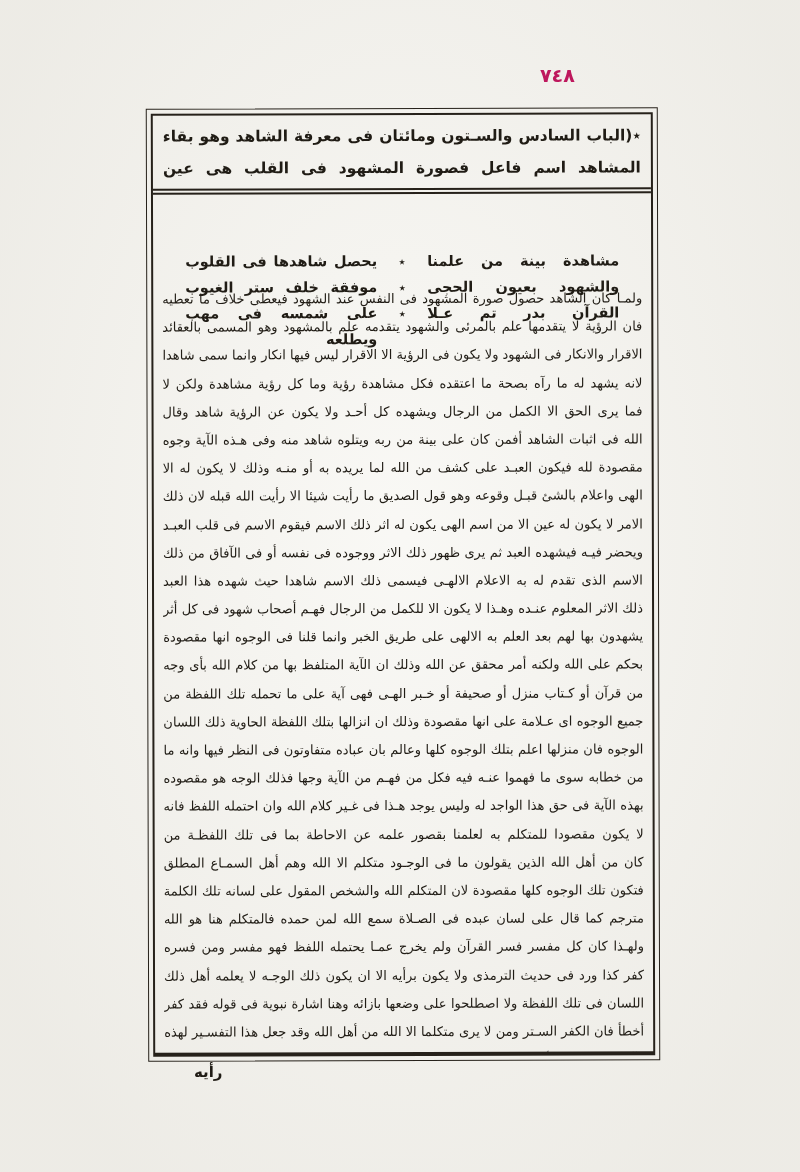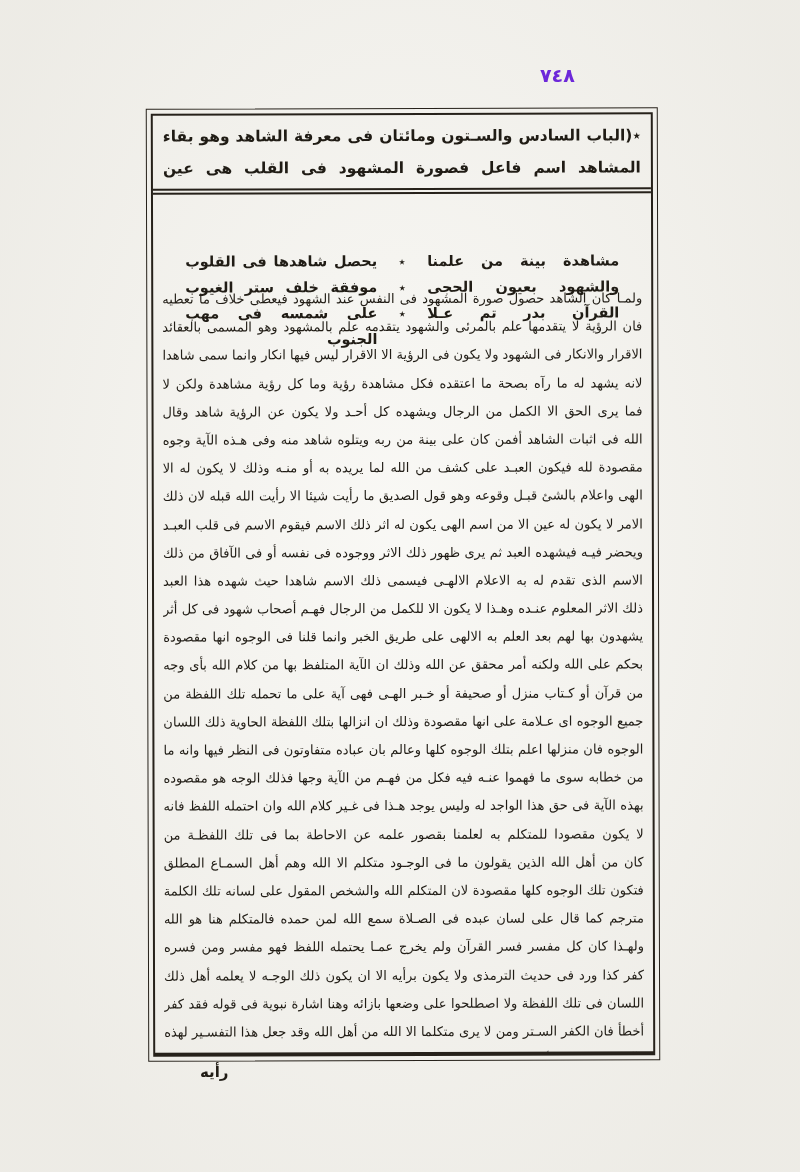"٧٤٨" .page-number { color: #6d28d9 -> #be185d }
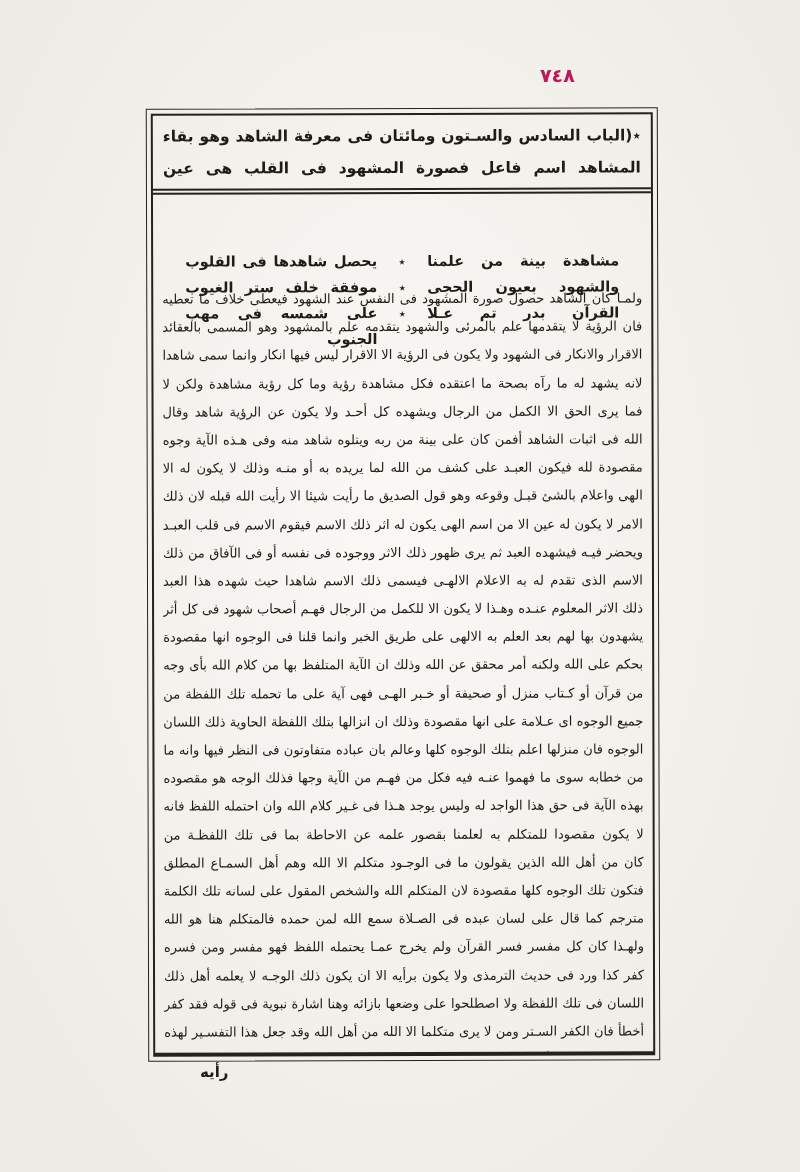"على شمسه فى مهب الجنوب" span.hemi { text: الجنوب -> ويطلعه }
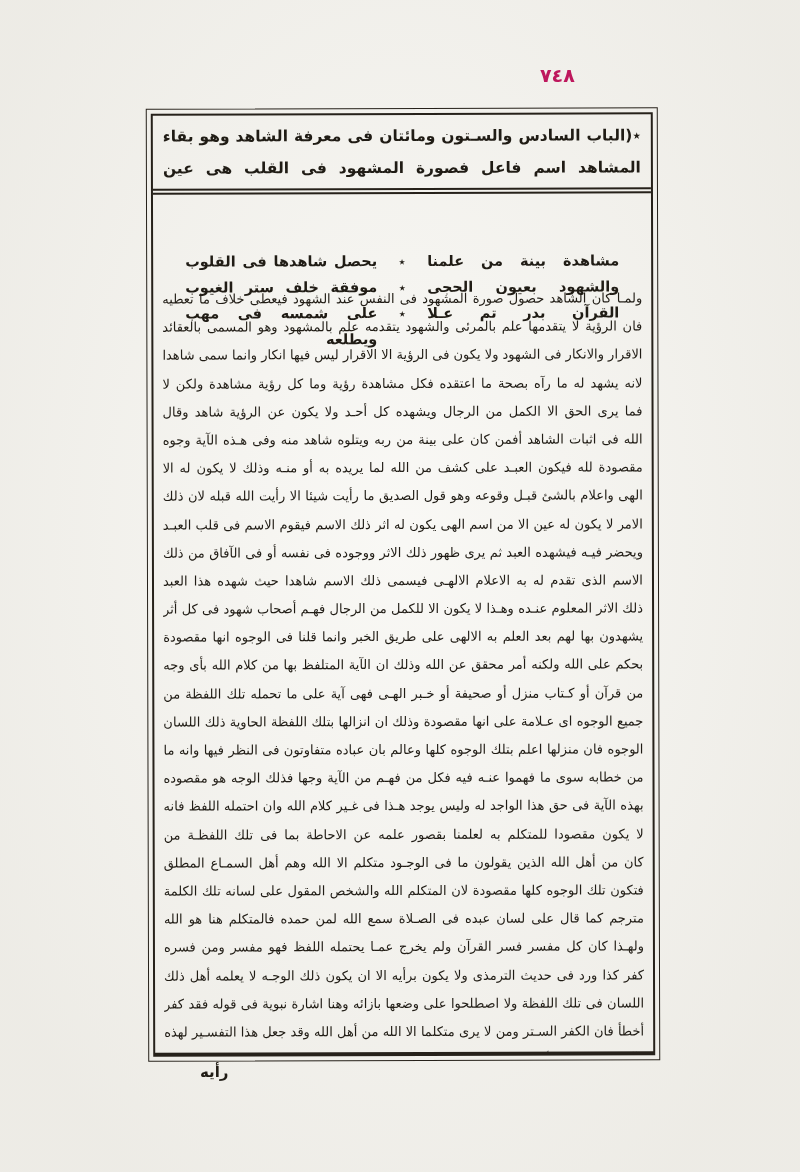"رأيه" .catchword { left: 200px -> 194px }
